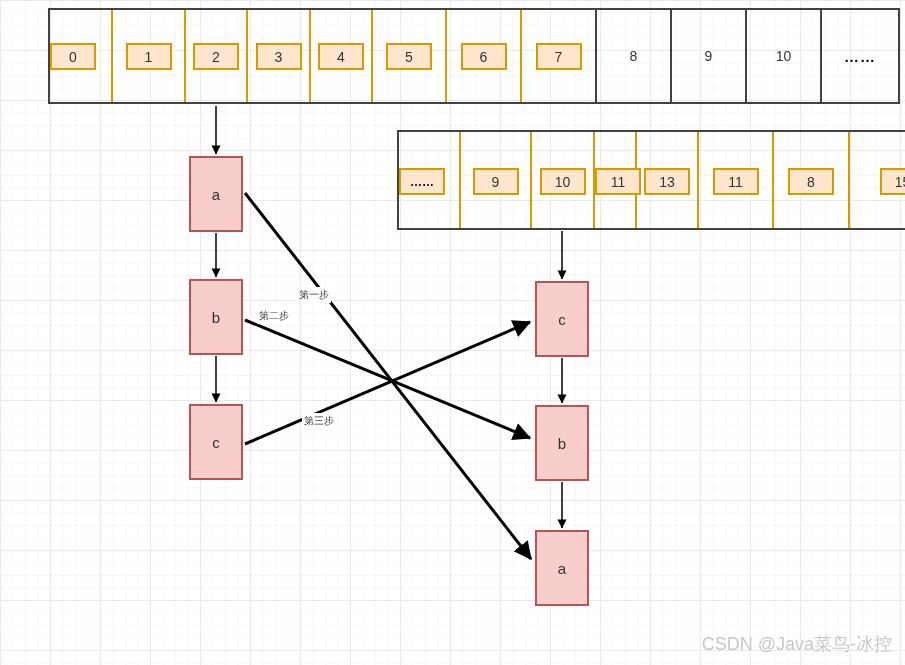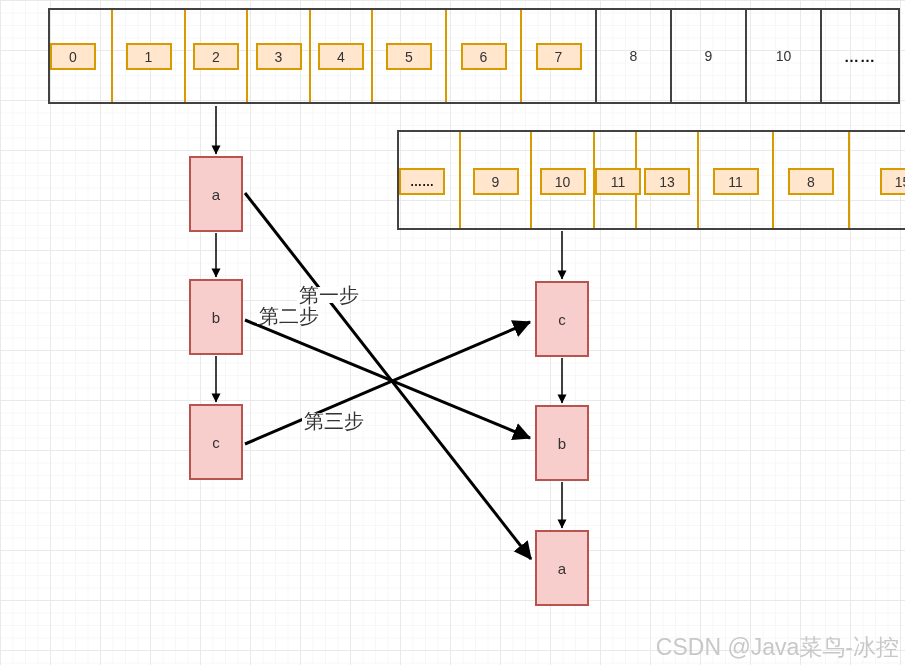"第一步" .steplabel { font-size: 20px -> 10px }
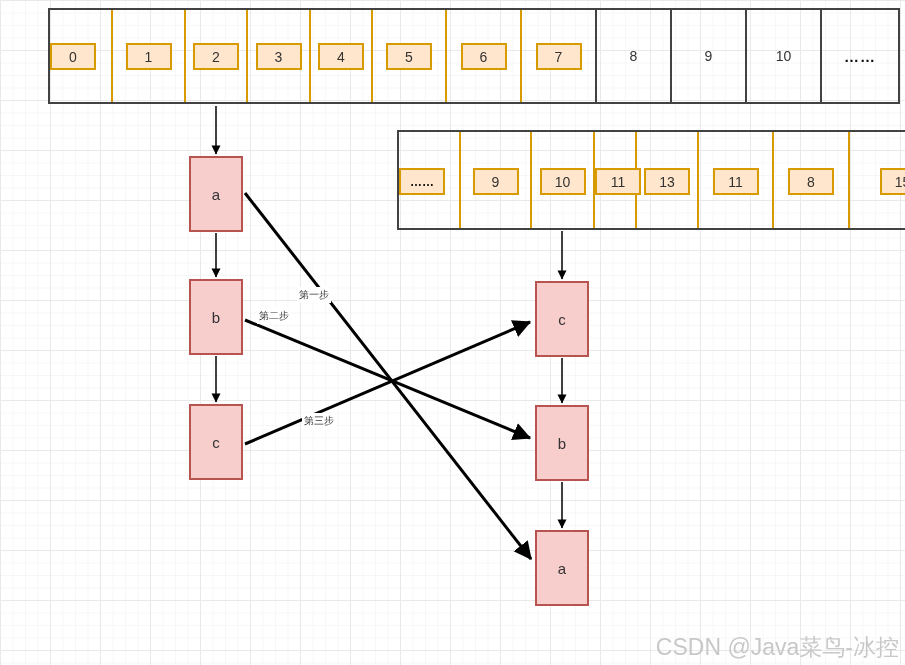"CSDN @Java菜鸟-冰控" .watermark { font-size: 23px -> 18px; right: 6px -> 13px }
